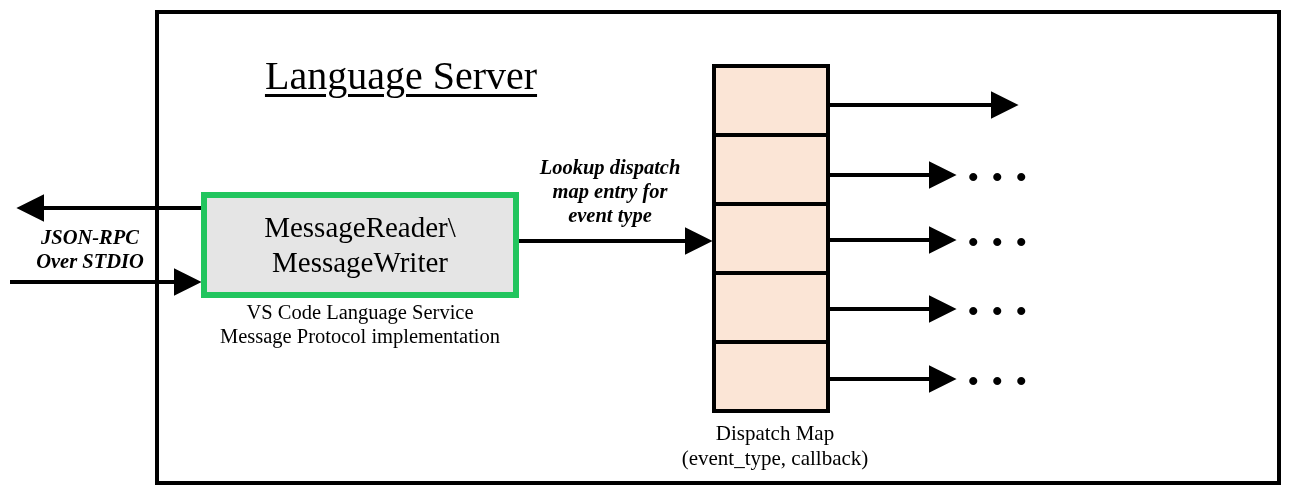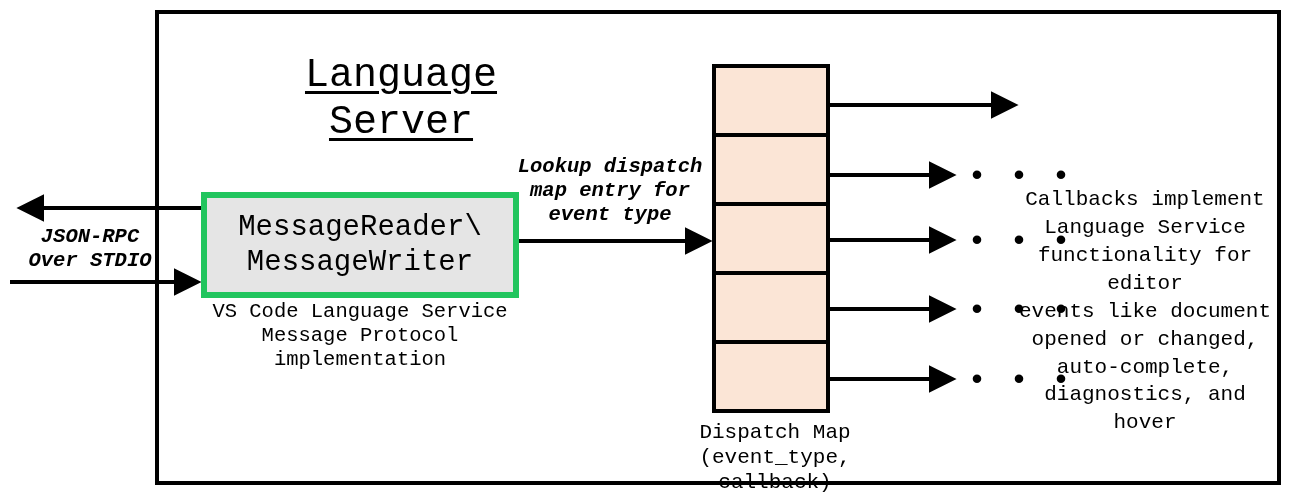"Language Server" #canvas { font-family: Liberation Mono, monospace -> Liberation Serif, serif }
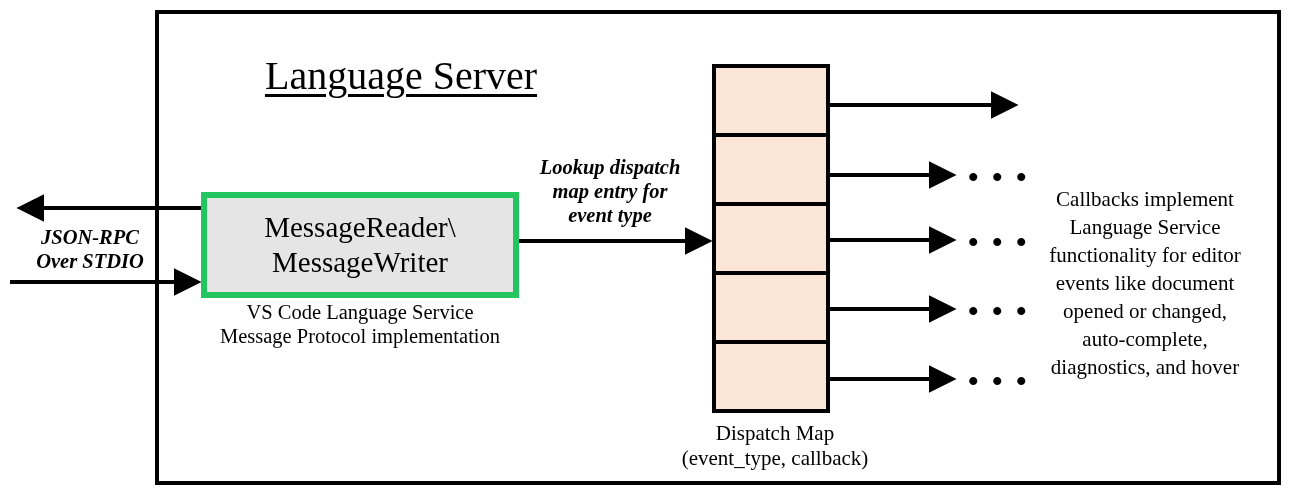"Callbacks implement" div.txt { html: <div>Callbacks implement Language Service functionality for editor events like document opened or changed, auto-complete, diagnostics, and hover</div> -> none }
